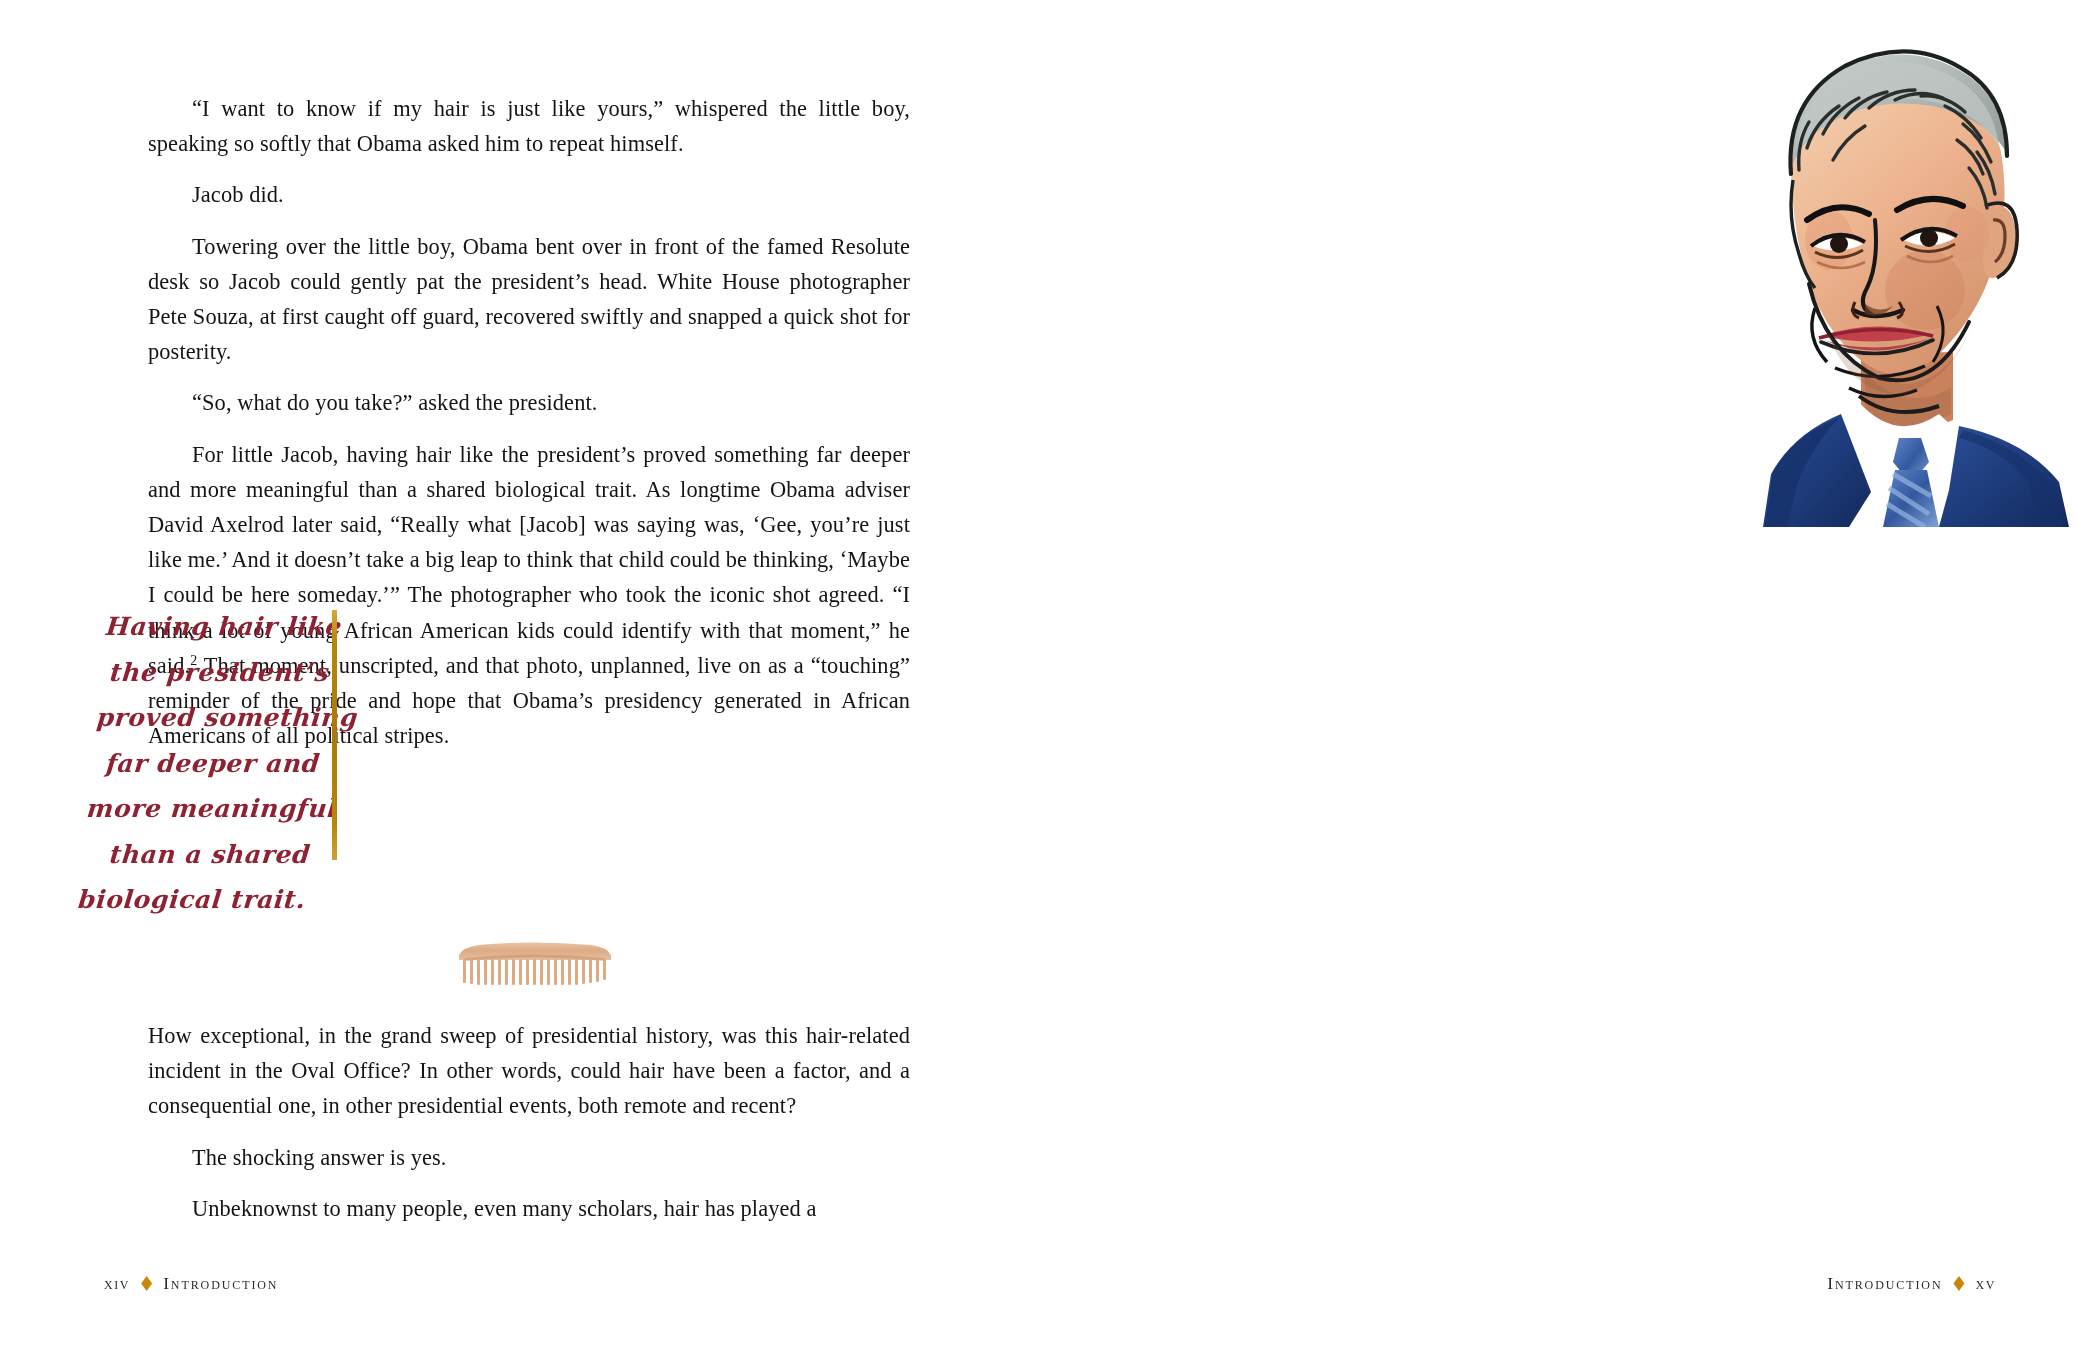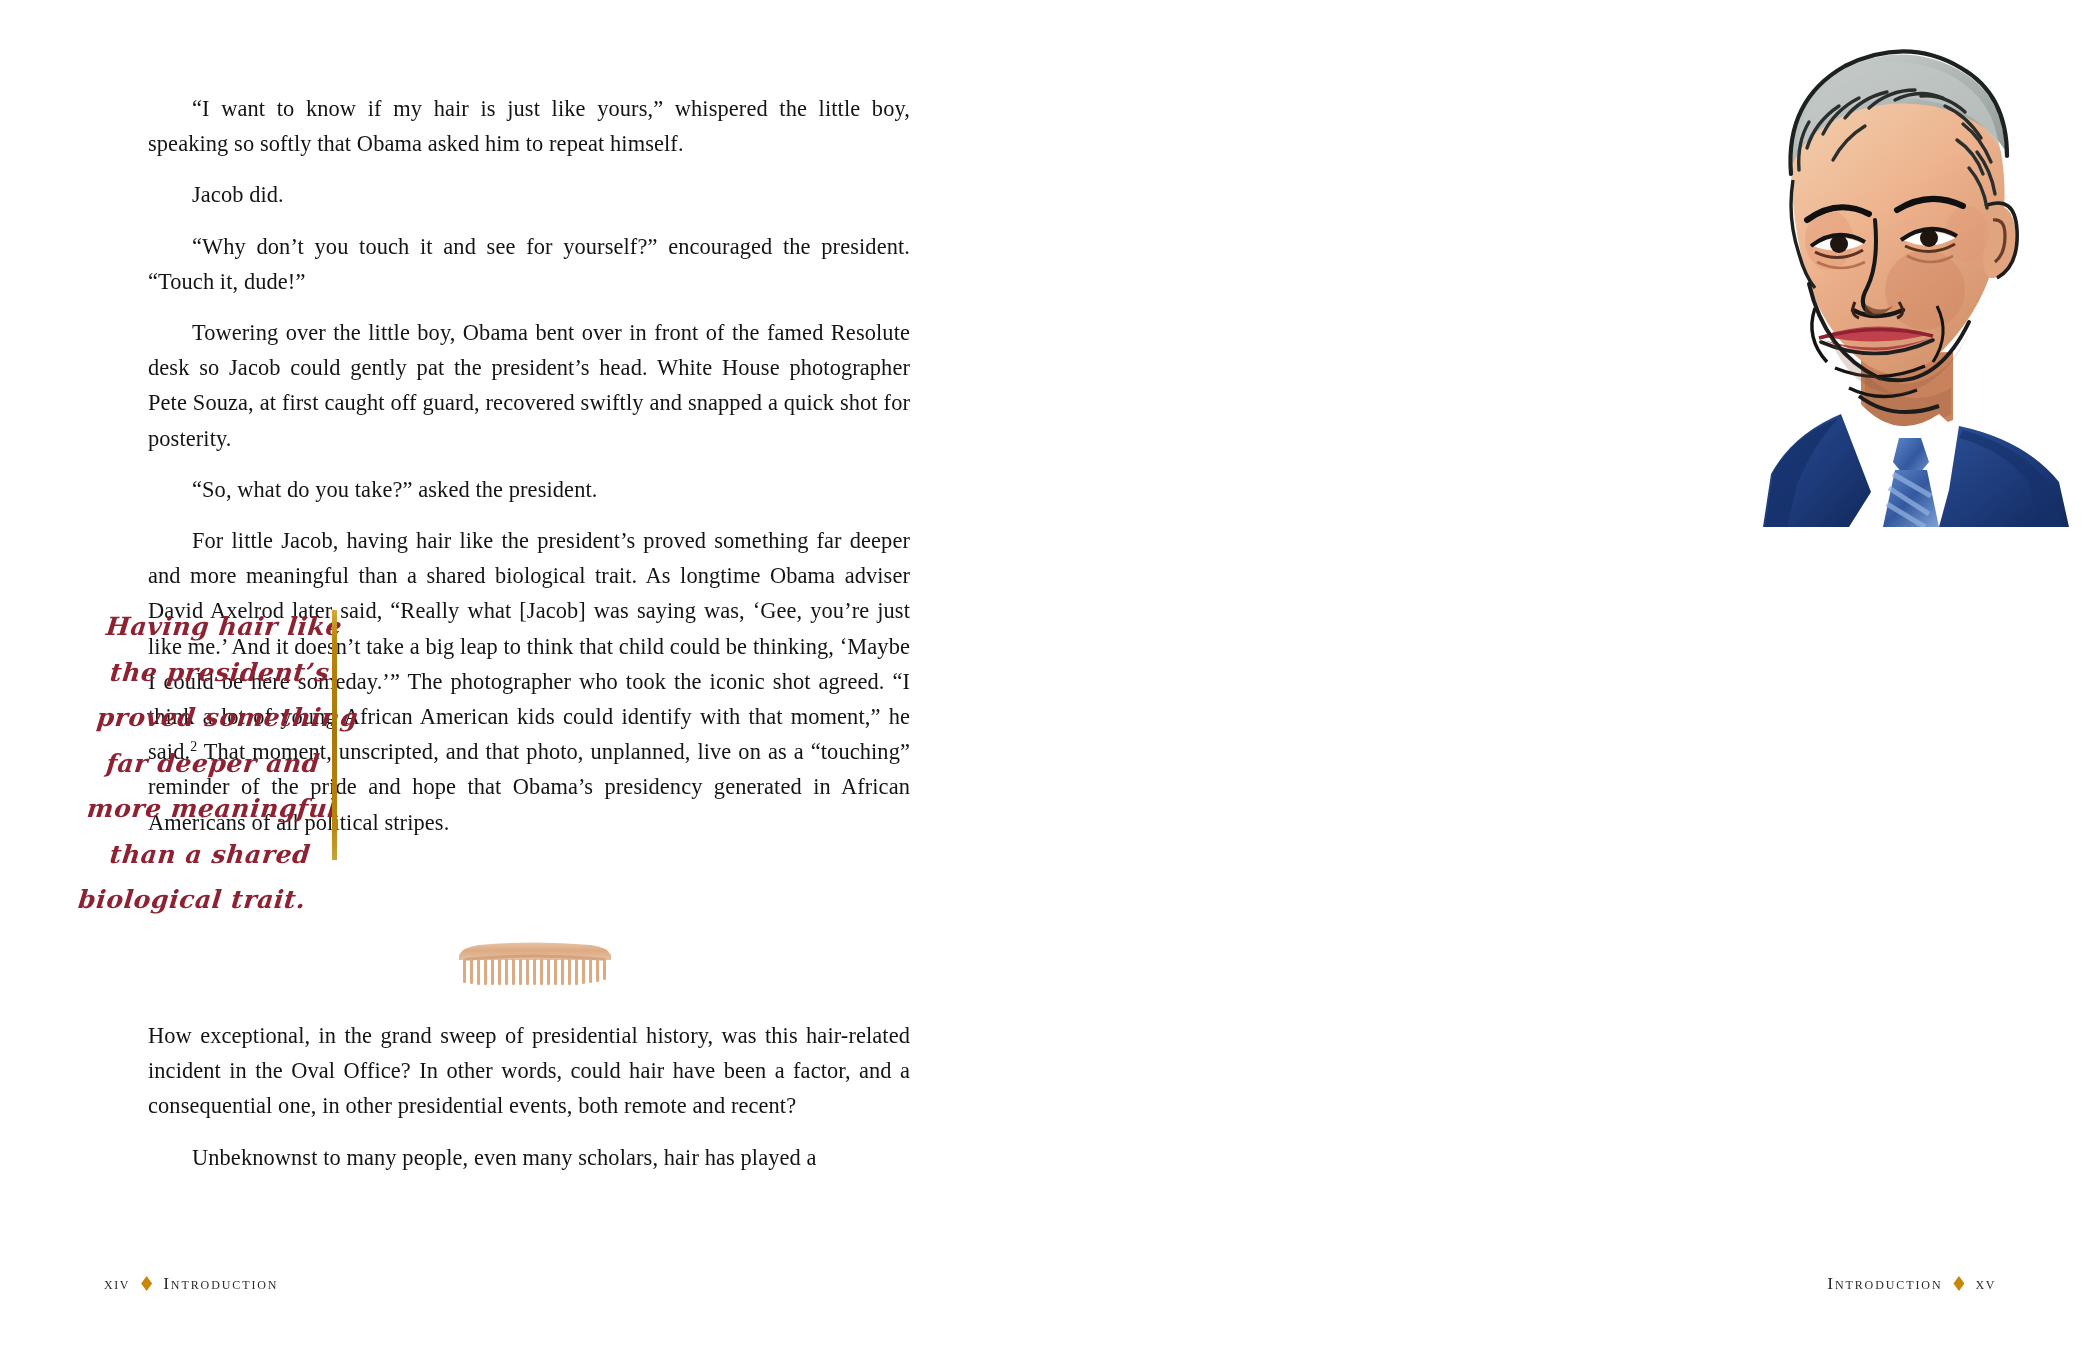"“Why don’t you touch it" p.para { html: <p>“Why don’t you touch it and see for yourself?” encouraged the president. “Touch it, dude!”</p> -> none }
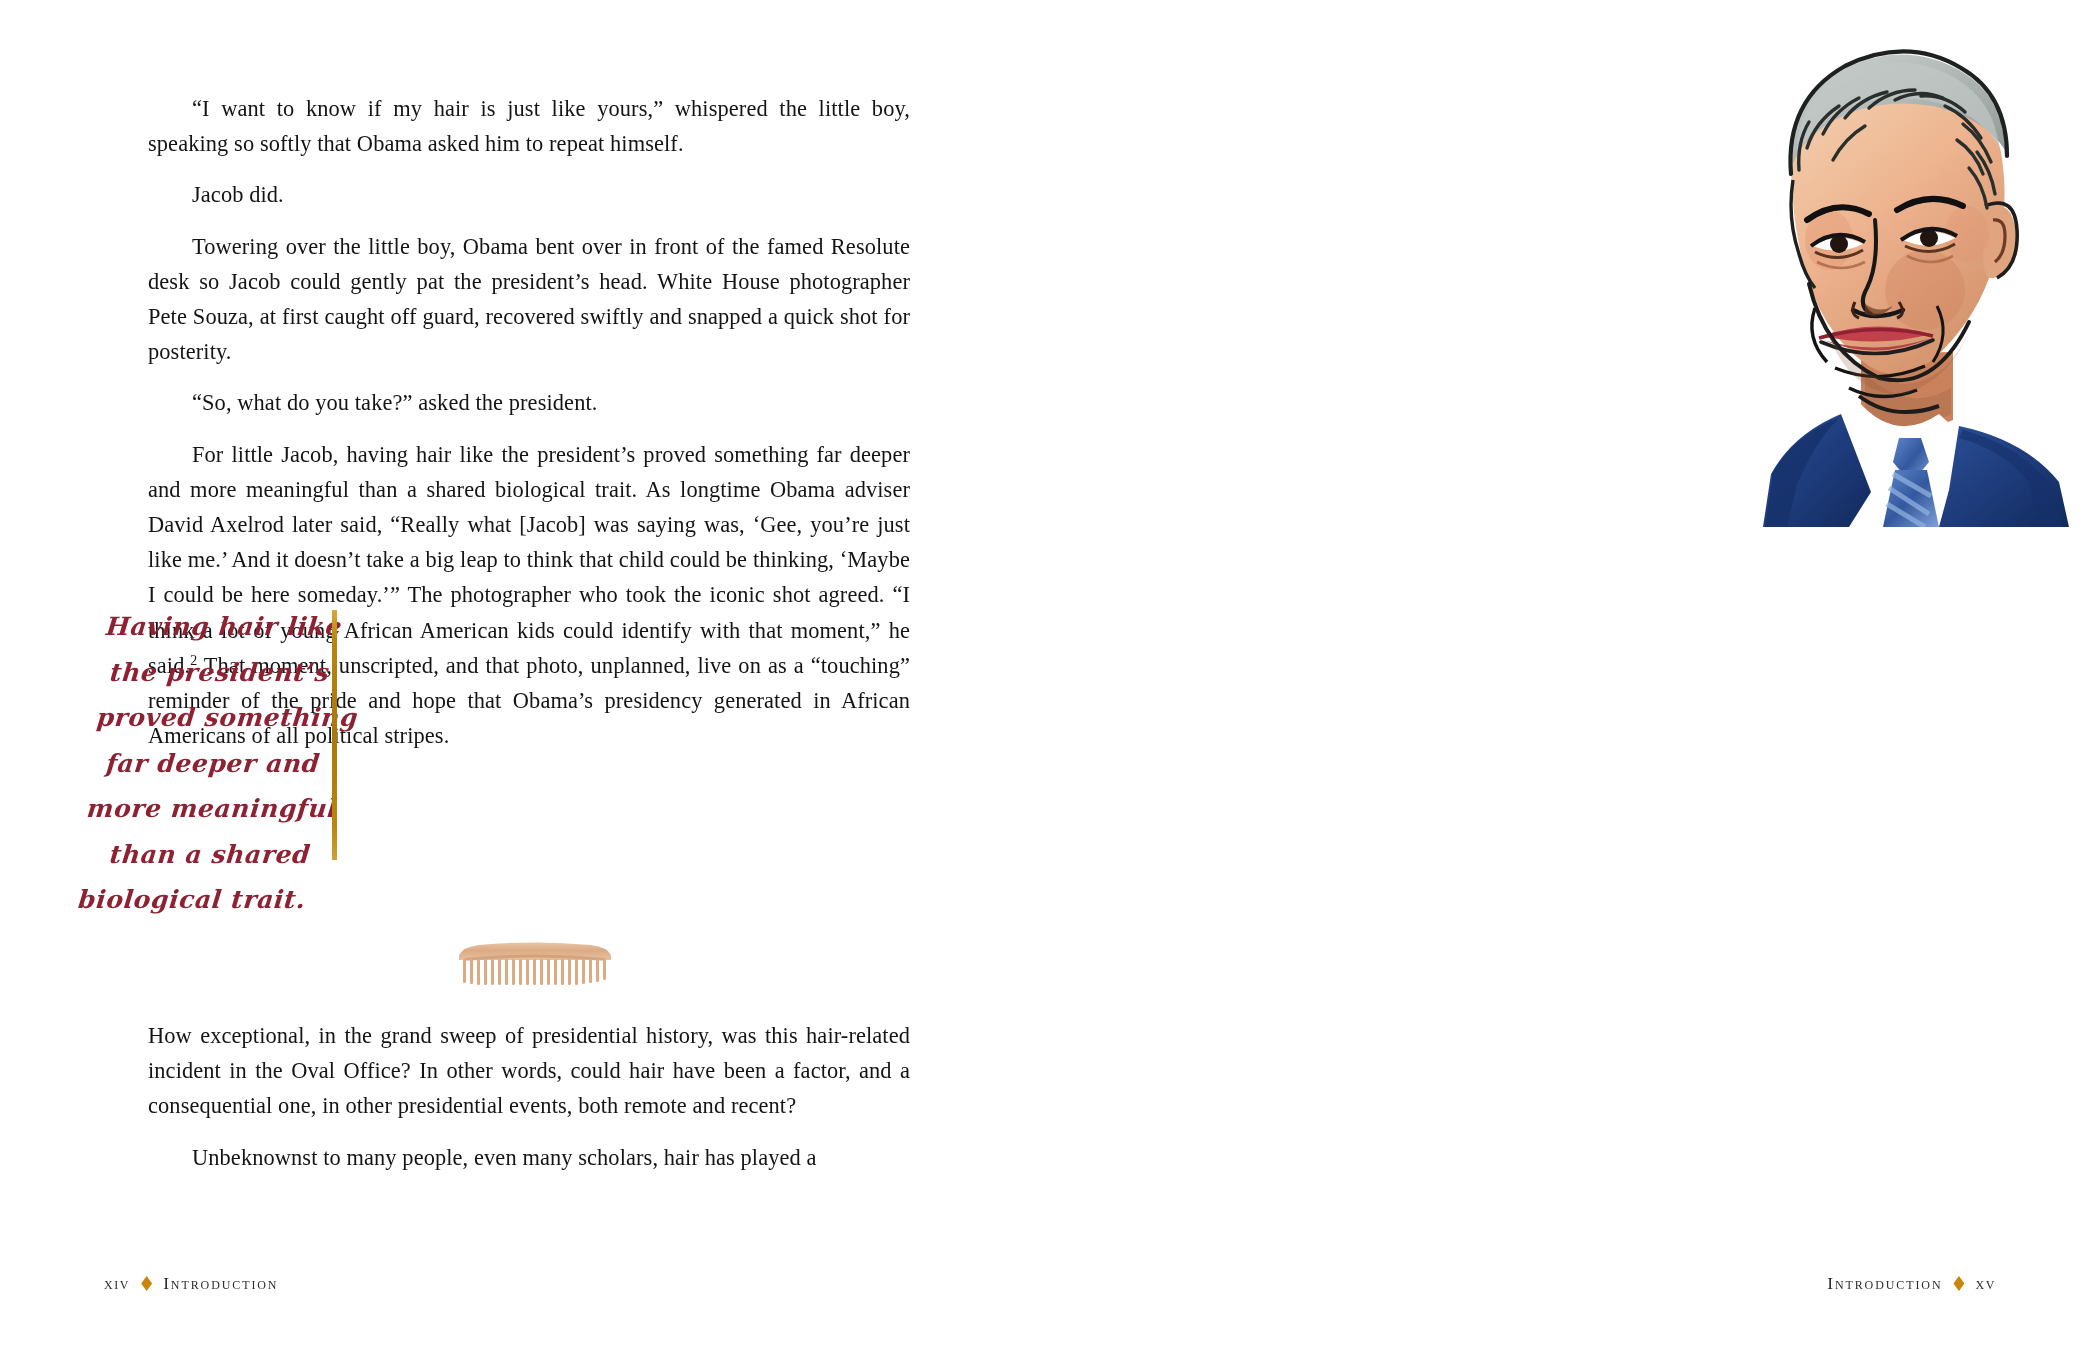"The shocking answer is yes." p.para { html: none -> <p>The shocking answer is yes.</p> }
